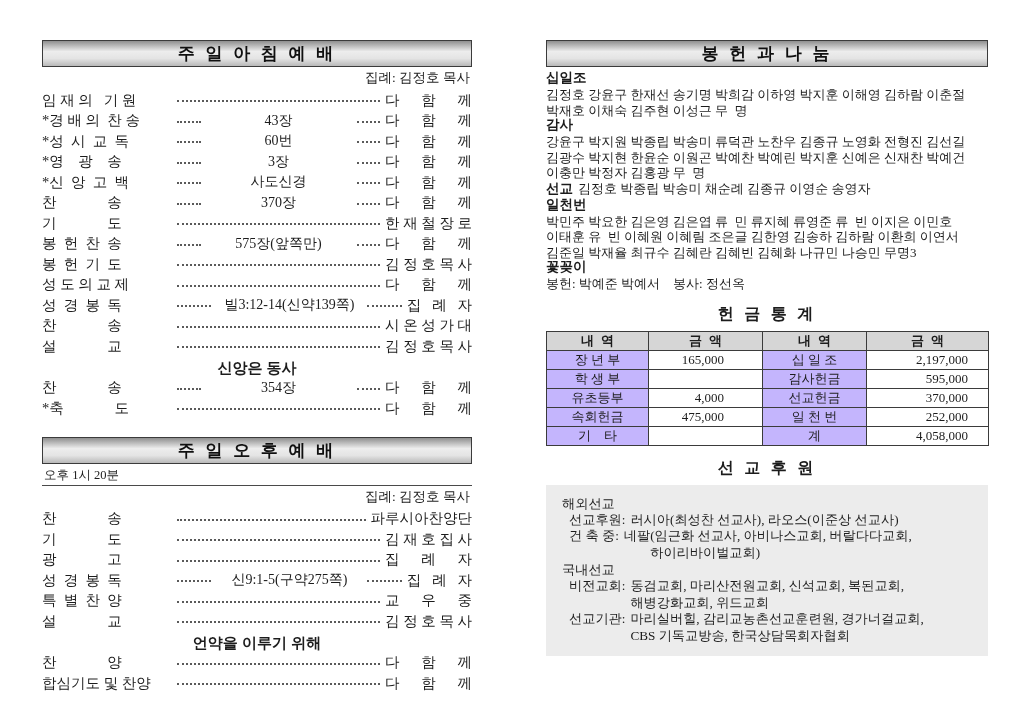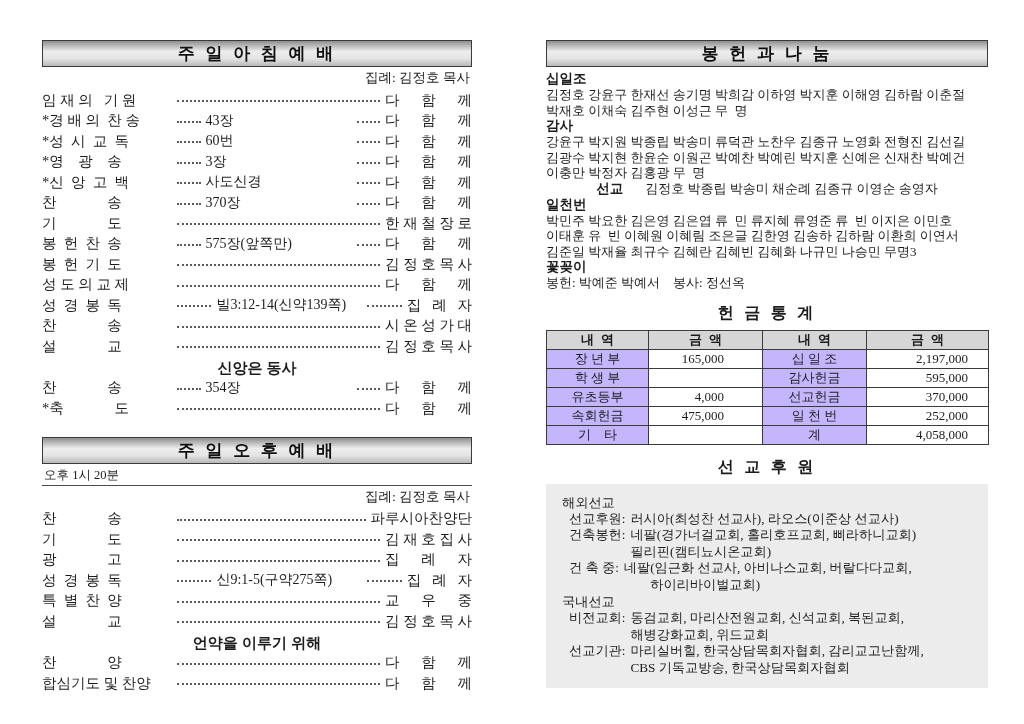"십일조" .group-label { font-family: Liberation Serif, serif -> Liberation Mono, monospace }
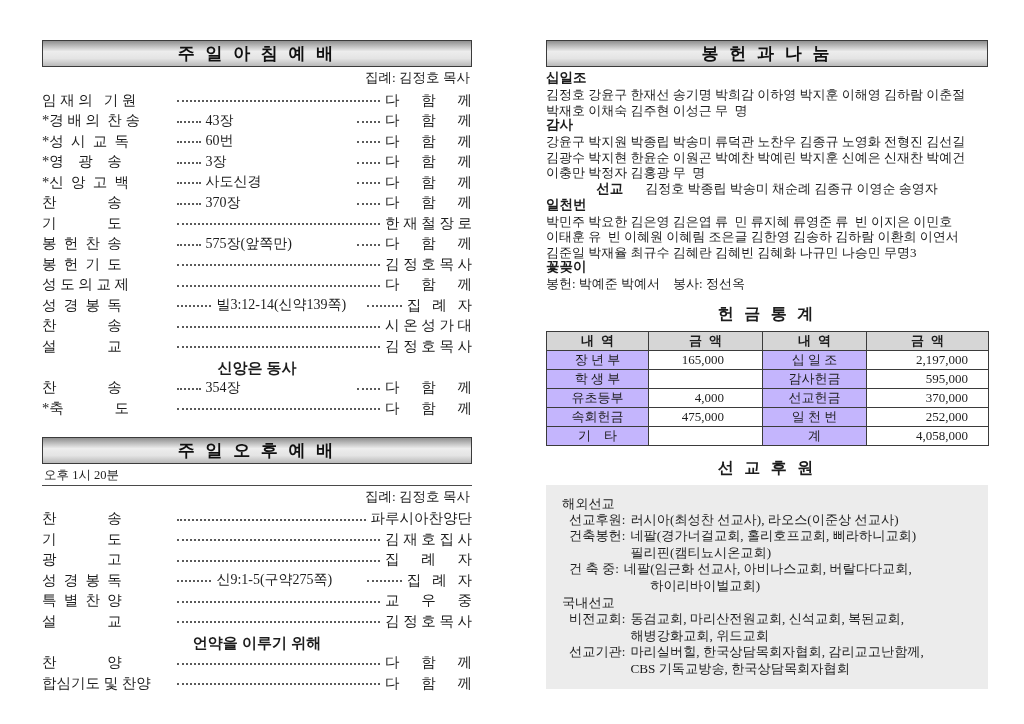"43장" .lvalue { text-align: none -> center }
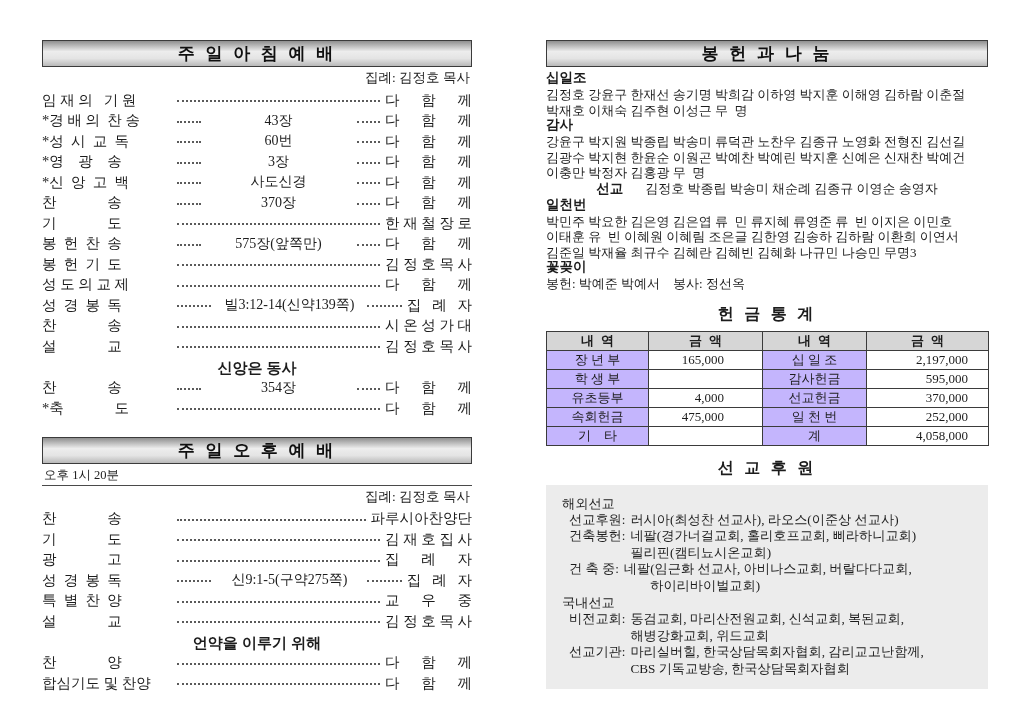"선교" .group-inline { gap: 22px -> 5px; justify-content: center -> none }
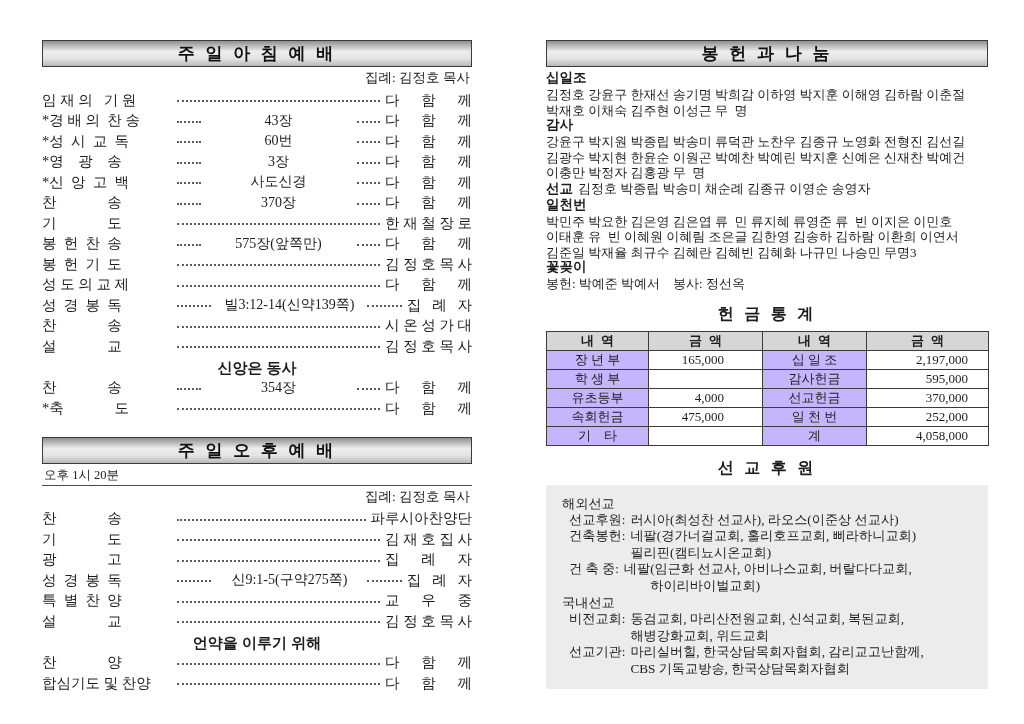"건축봉헌:" div.m-item { html: <div> <span>건축봉헌:</span> <div>네팔(경가너걸교회, 홀리호프교회, 삐라하니교회) 필리핀(캠티뇨시온교회)</div> </div> -> none }
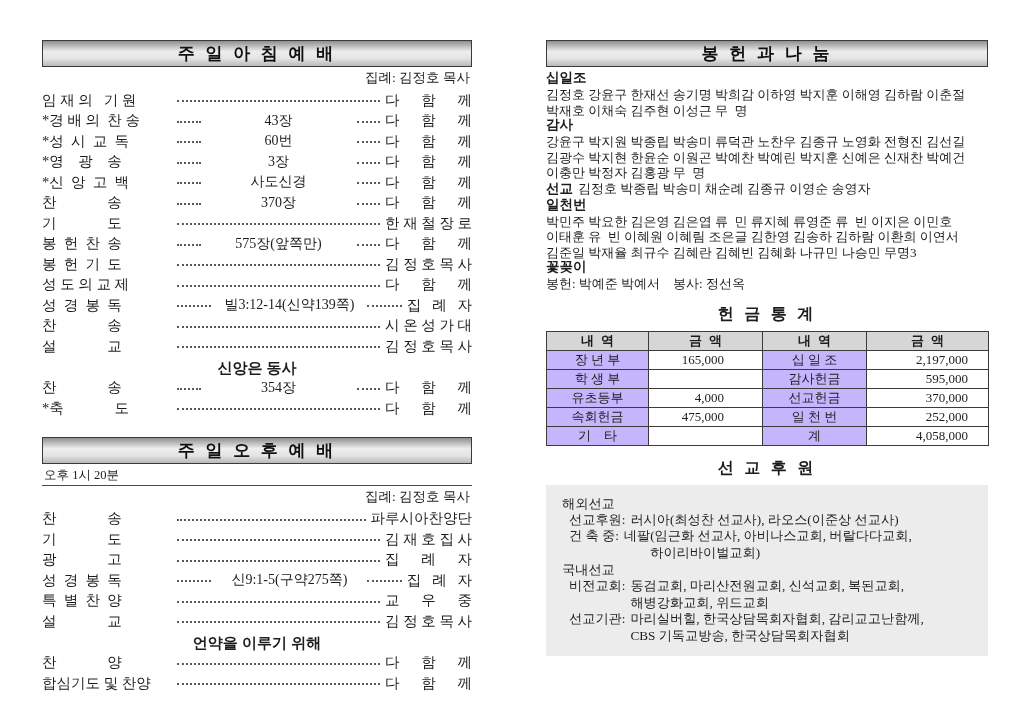"마리실버힐, 한국상담목회자협회, 감리교고난함께," div.m-lines { text: 한국상담목회자협회, 감리교고난함께 -> 감리교농촌선교훈련원, 경가너걸교회 }
